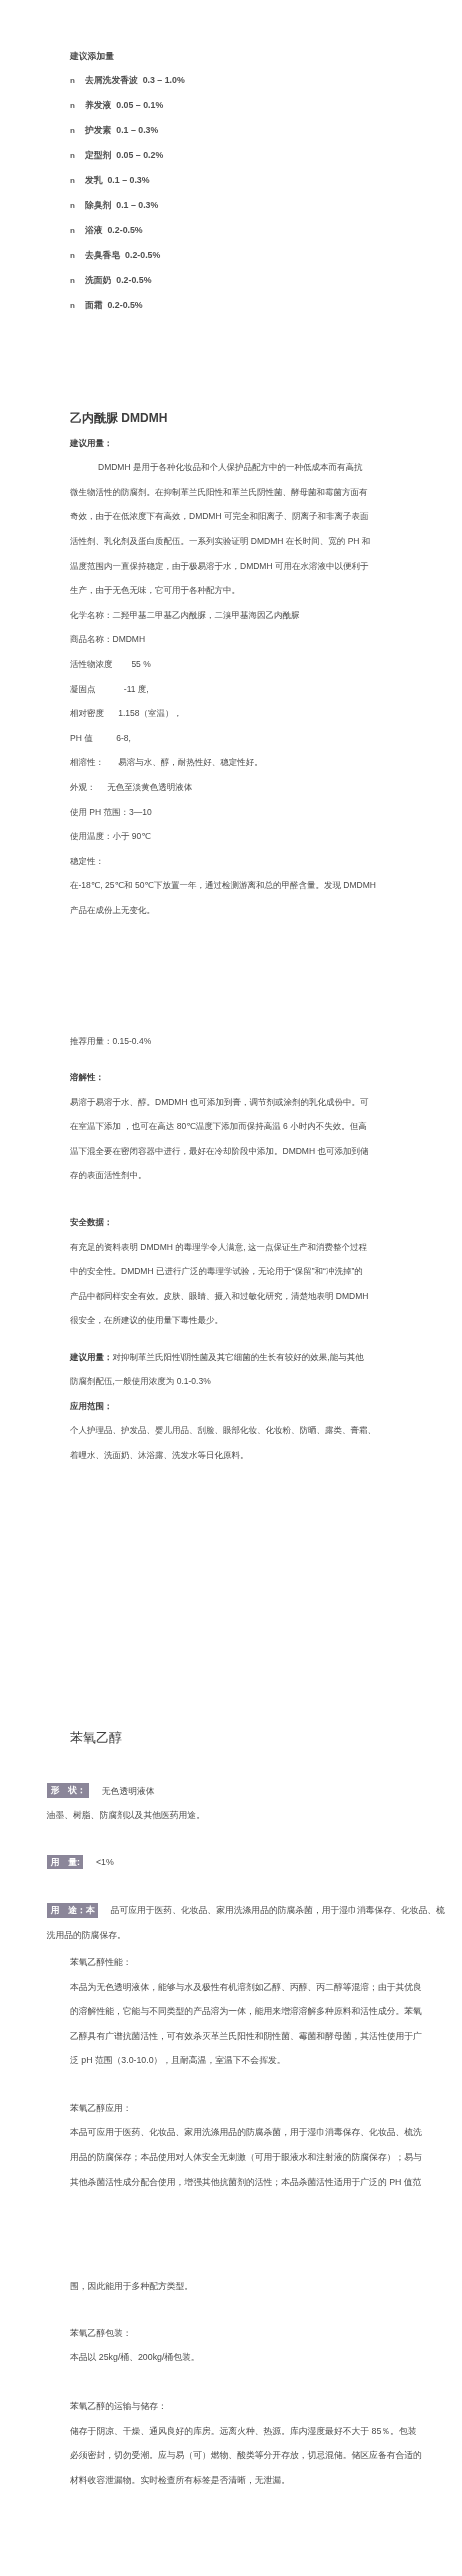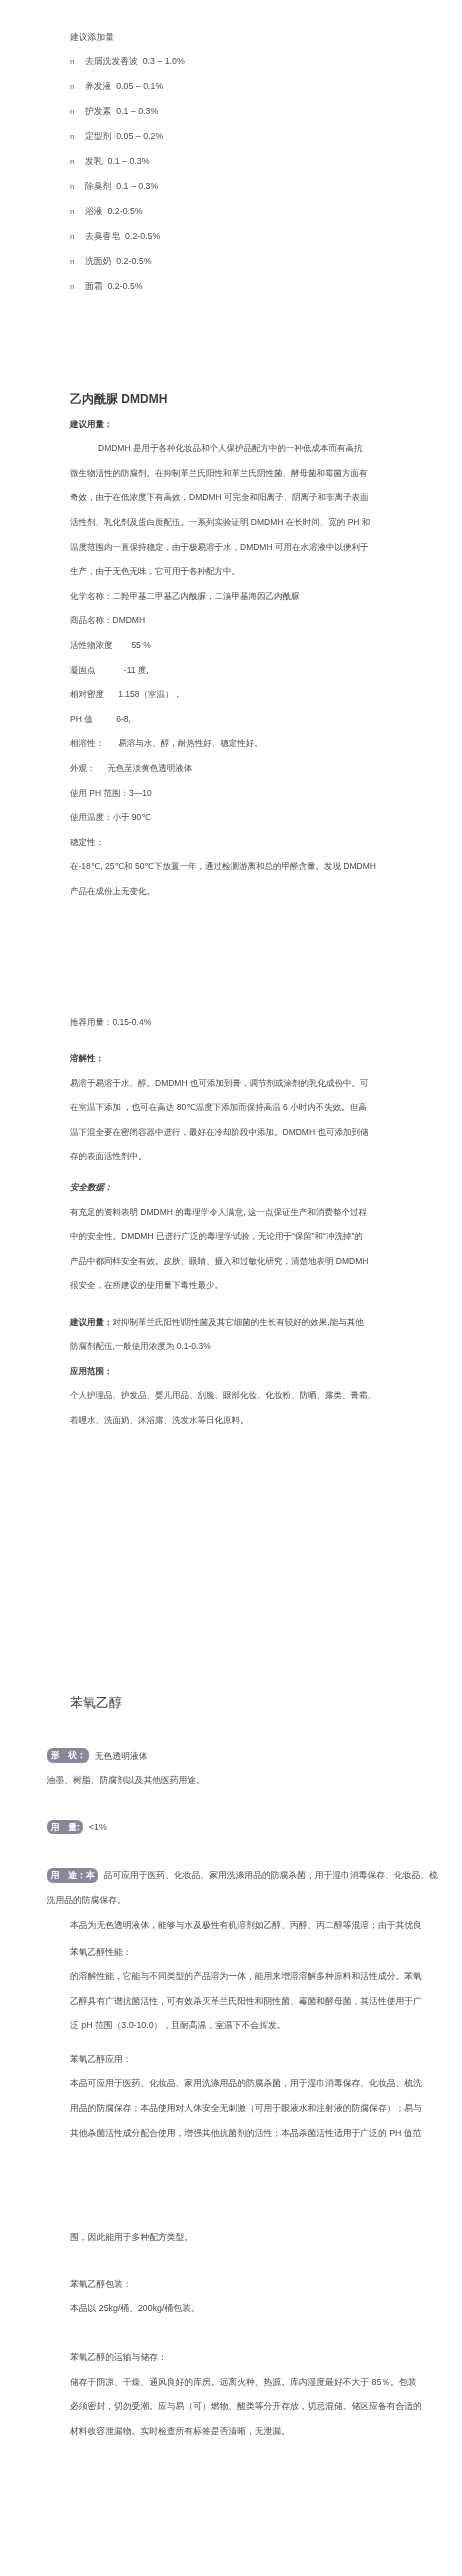"建议添加量" .additives { font-weight: none -> bold; padding: 25px 0 0 70px -> 44px 0 0 70px }
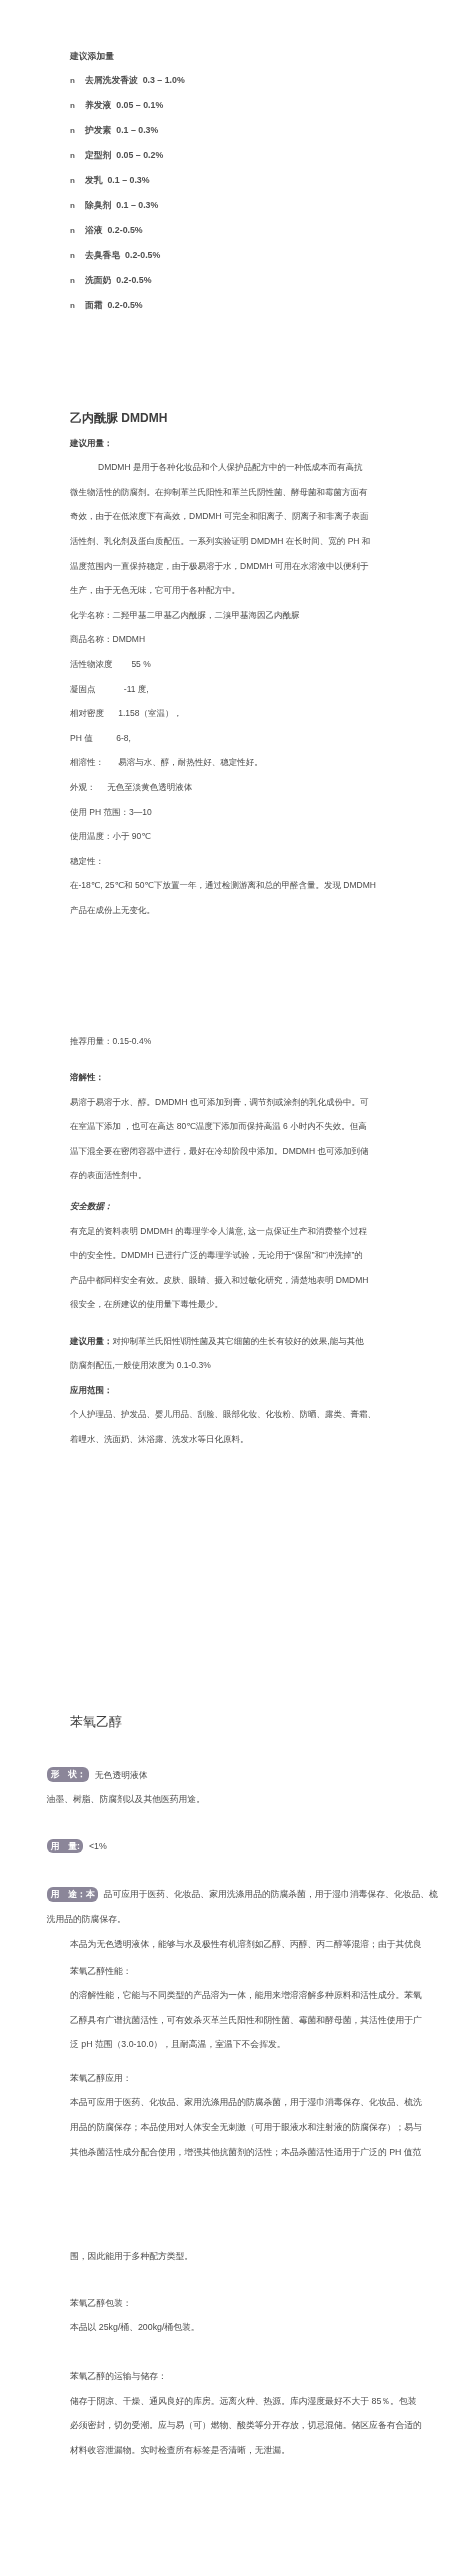"安全数据：" .mt12 { font-style: italic -> none; margin-top: 6px -> 22px }
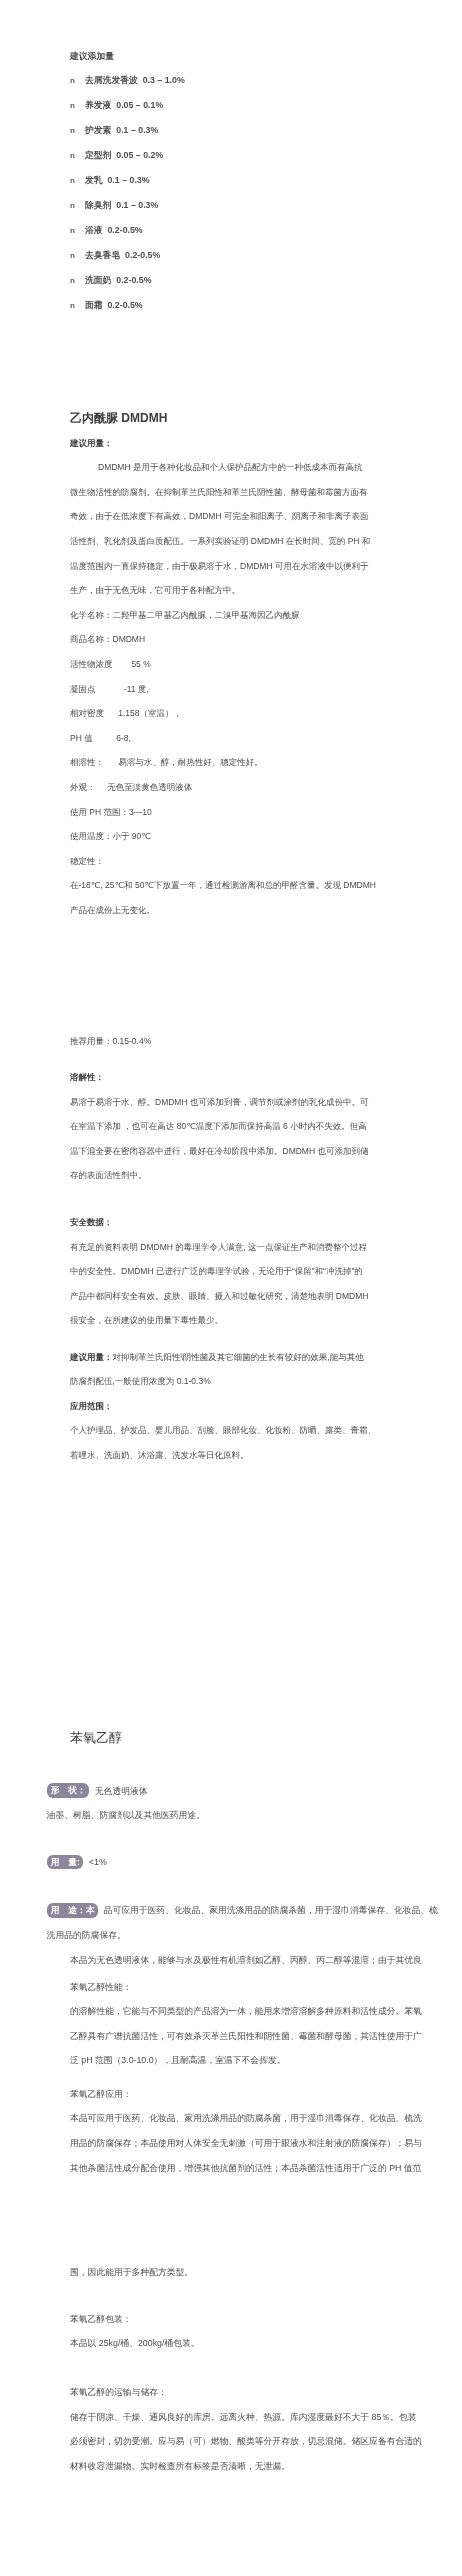"形 状：" .hl { border-radius: 6px -> none; margin-right: 6px -> 13px }
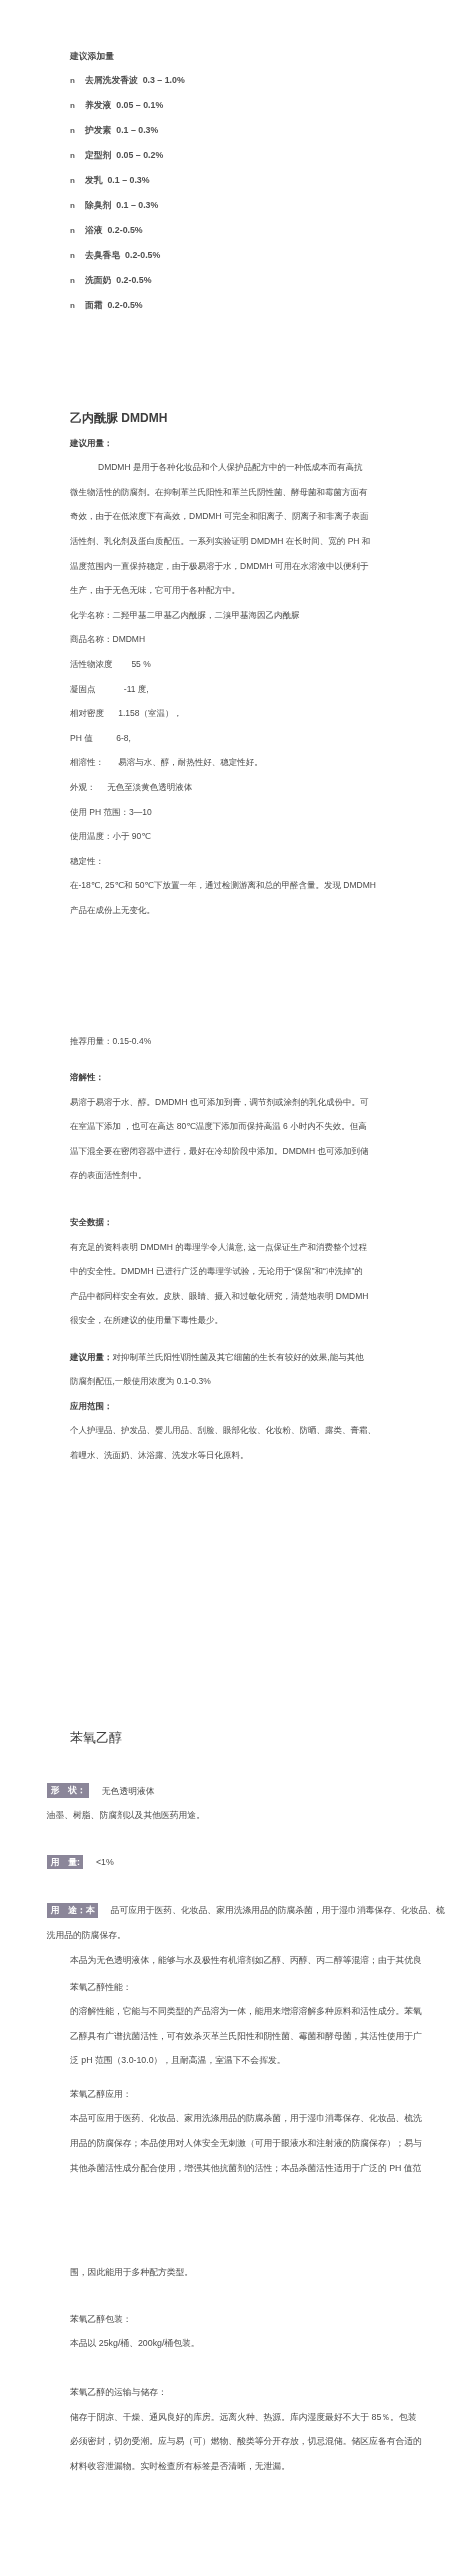"本品为无色透明液体，能够与水及极性有机溶剂如乙醇、丙醇、丙二醇等混溶；由于其优良" div.pline { order: before "苯氧乙醇性能：" -> after "苯氧乙醇性能：" }
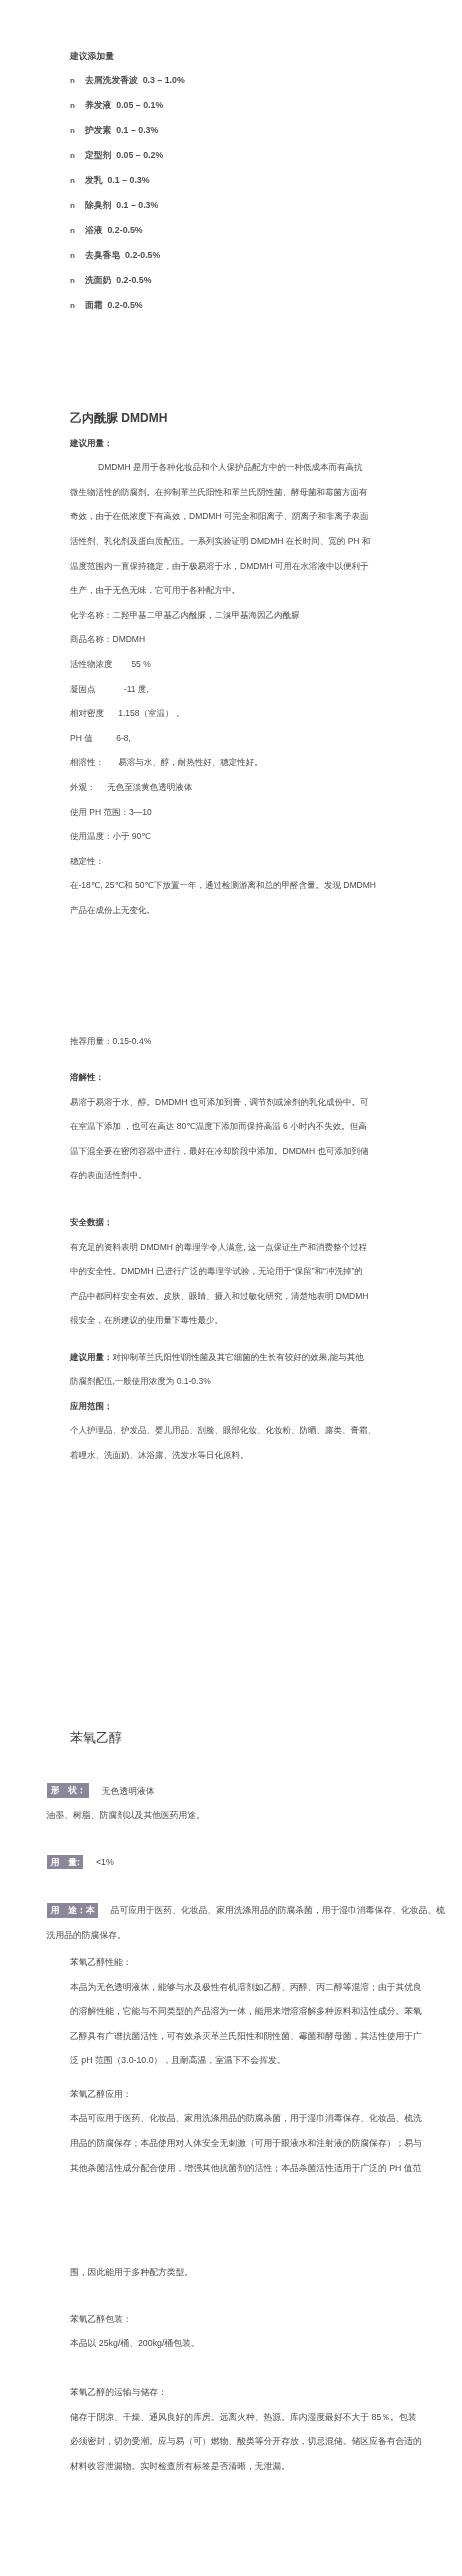"苯氧乙醇应用：" .mt39 { margin-top: 9px -> 23px }
